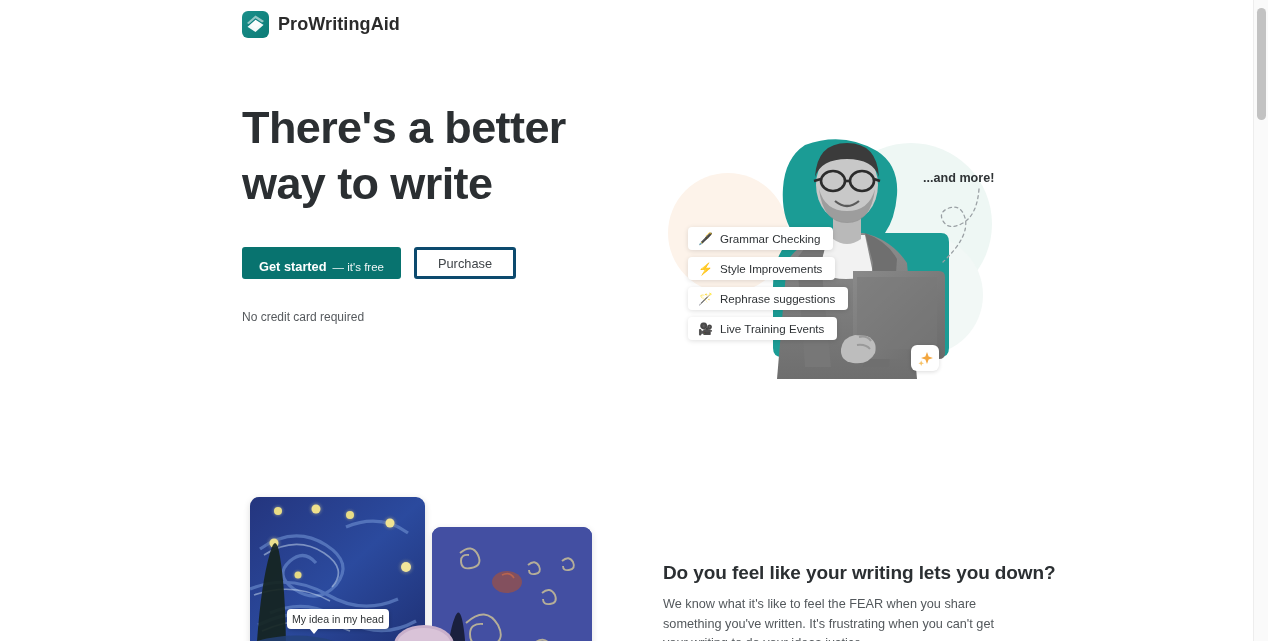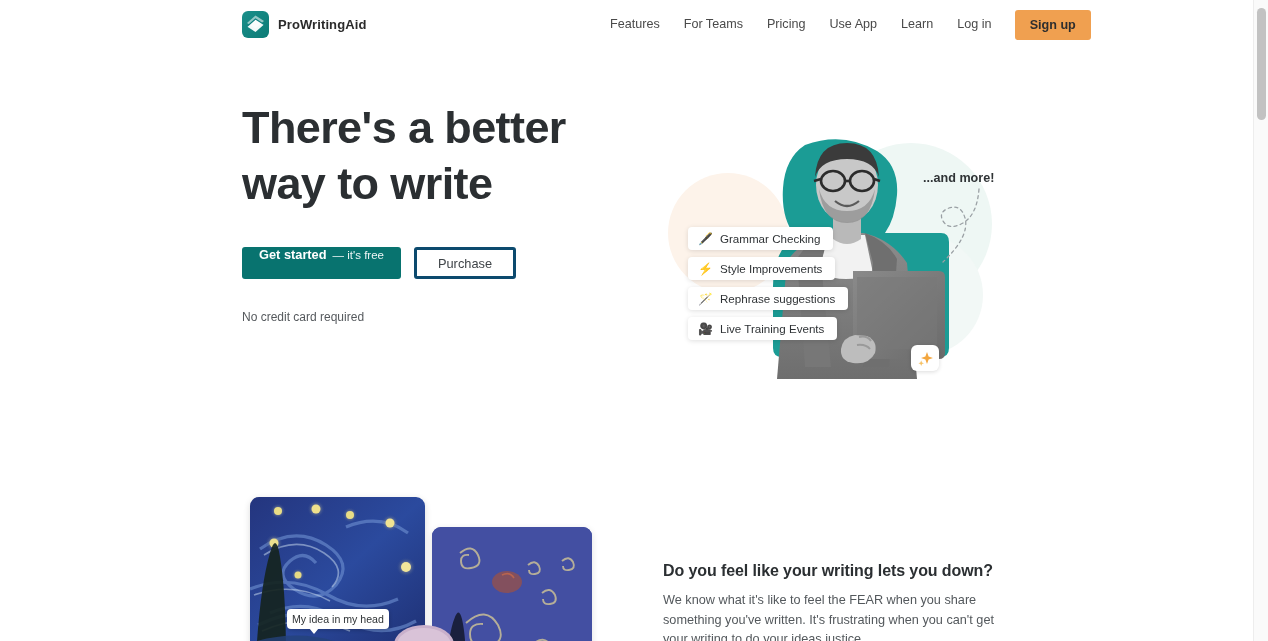"ProWritingAid" .brand-name { font-size: 13px -> 18px }
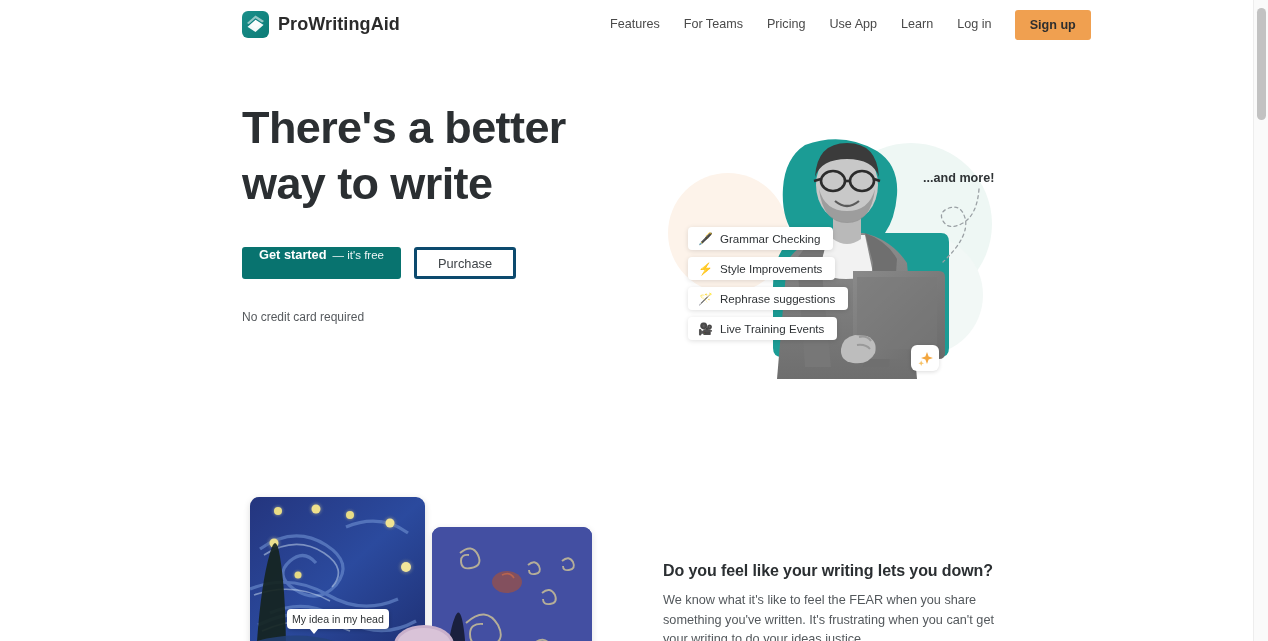"Features" nav.nav { html: <nav> <a>Features</a> <a>For Teams</a> <a>Pricing</a> <a>Use App</a> <a>Learn</a> <a>Log in</a> <button>Sign up</button> </nav> -> none }
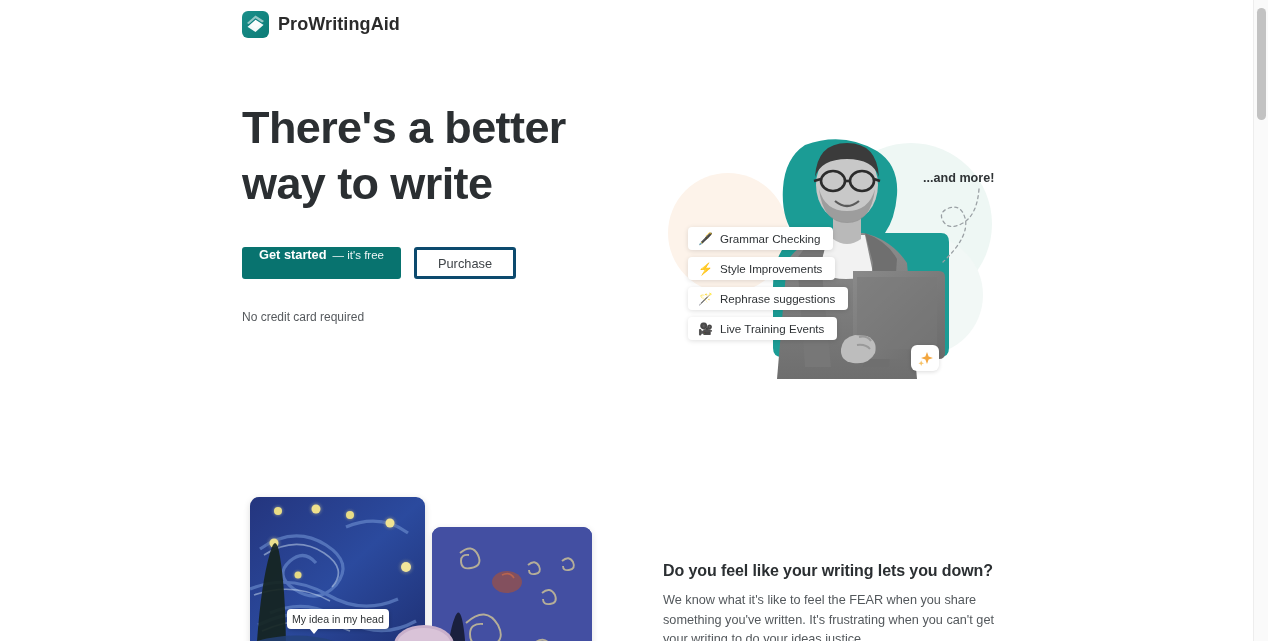"Get started" .btn-primary { padding: 0 17px -> 12px 17px }
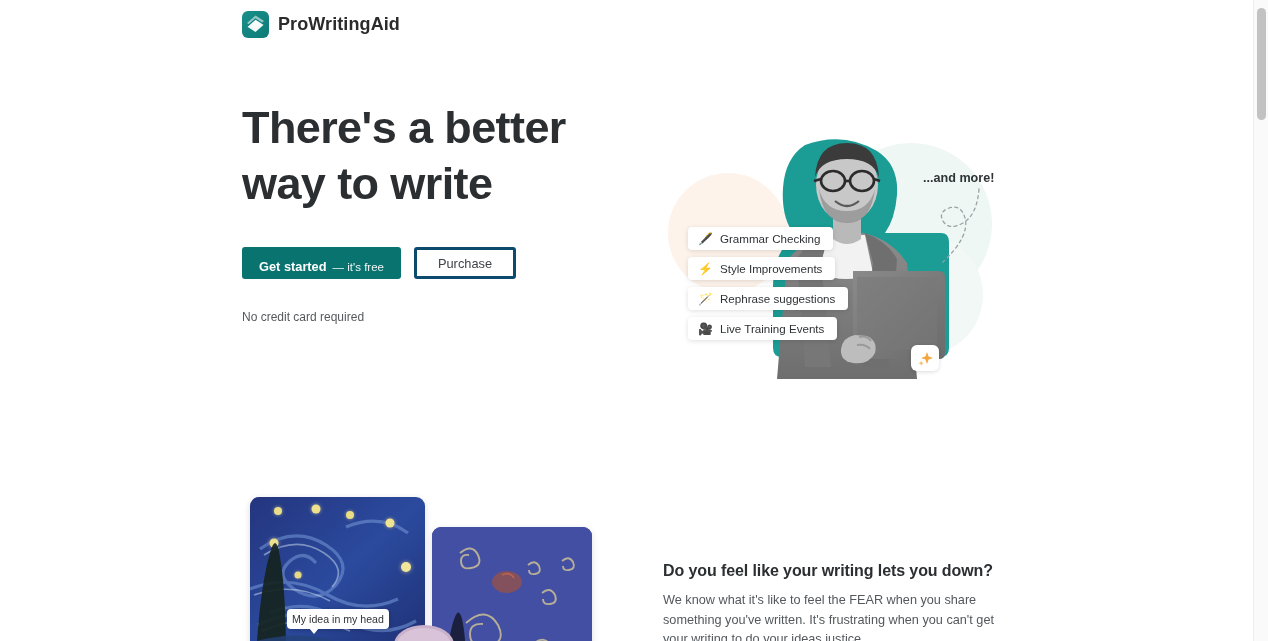"Do you feel like your" .lr-title { font-size: 16px -> 19px }
